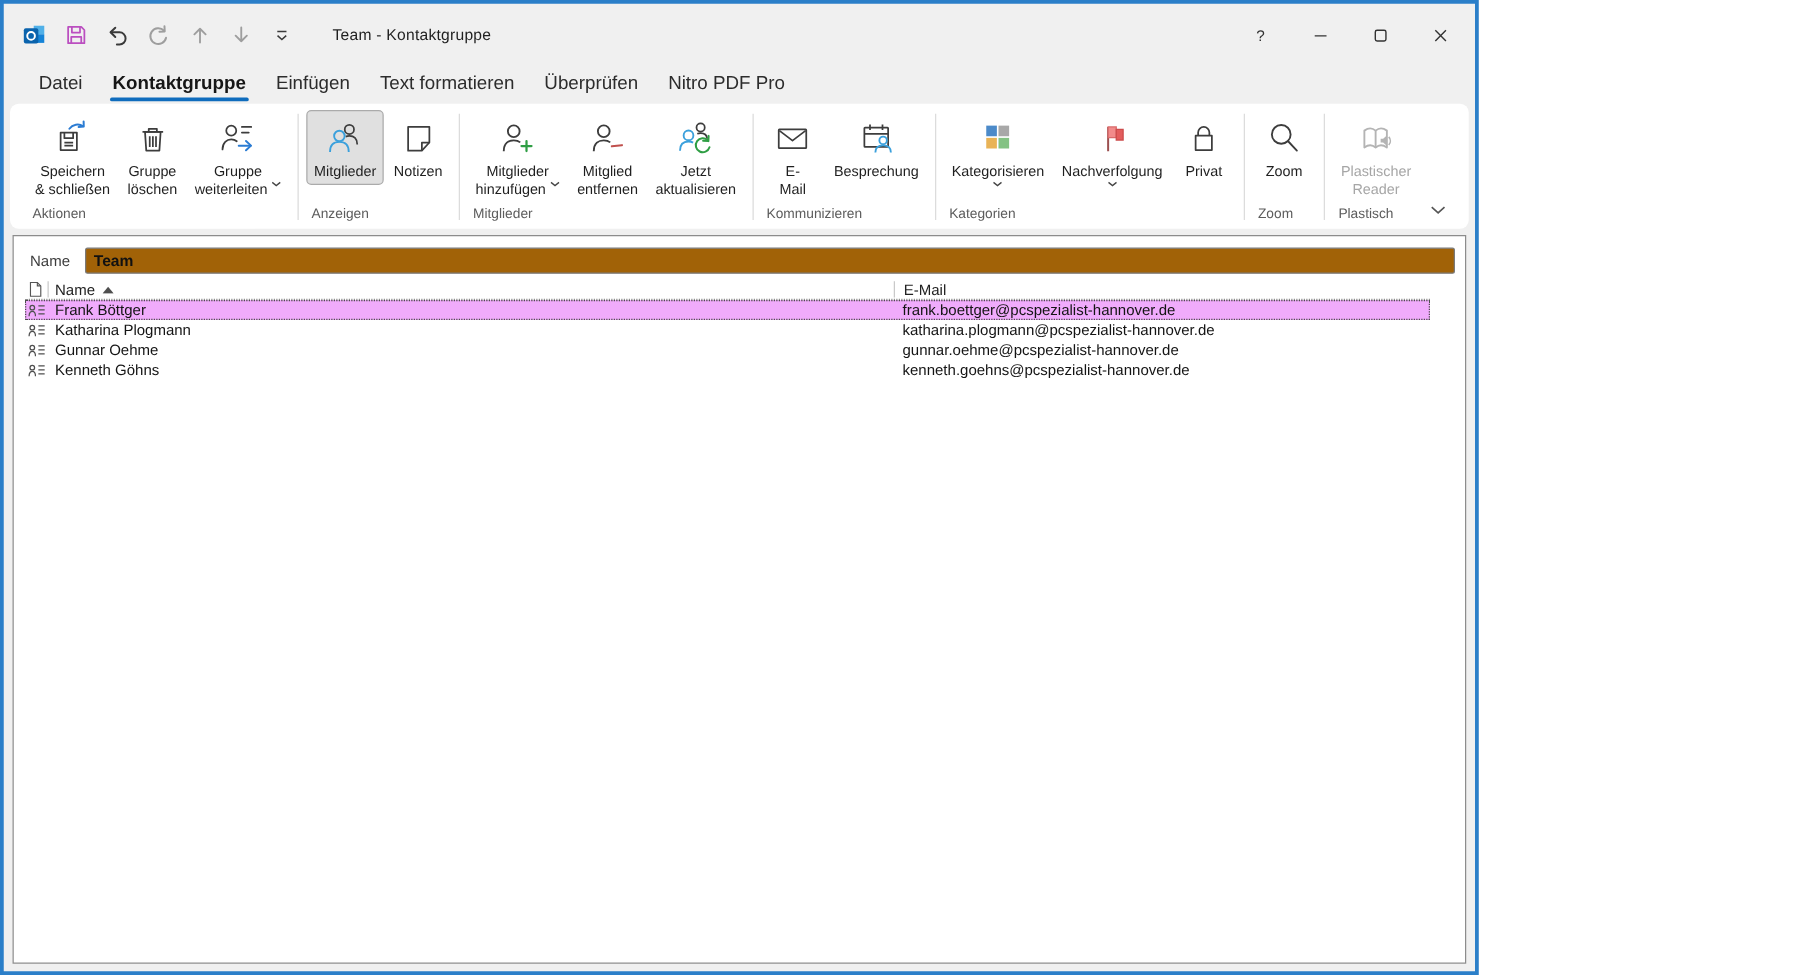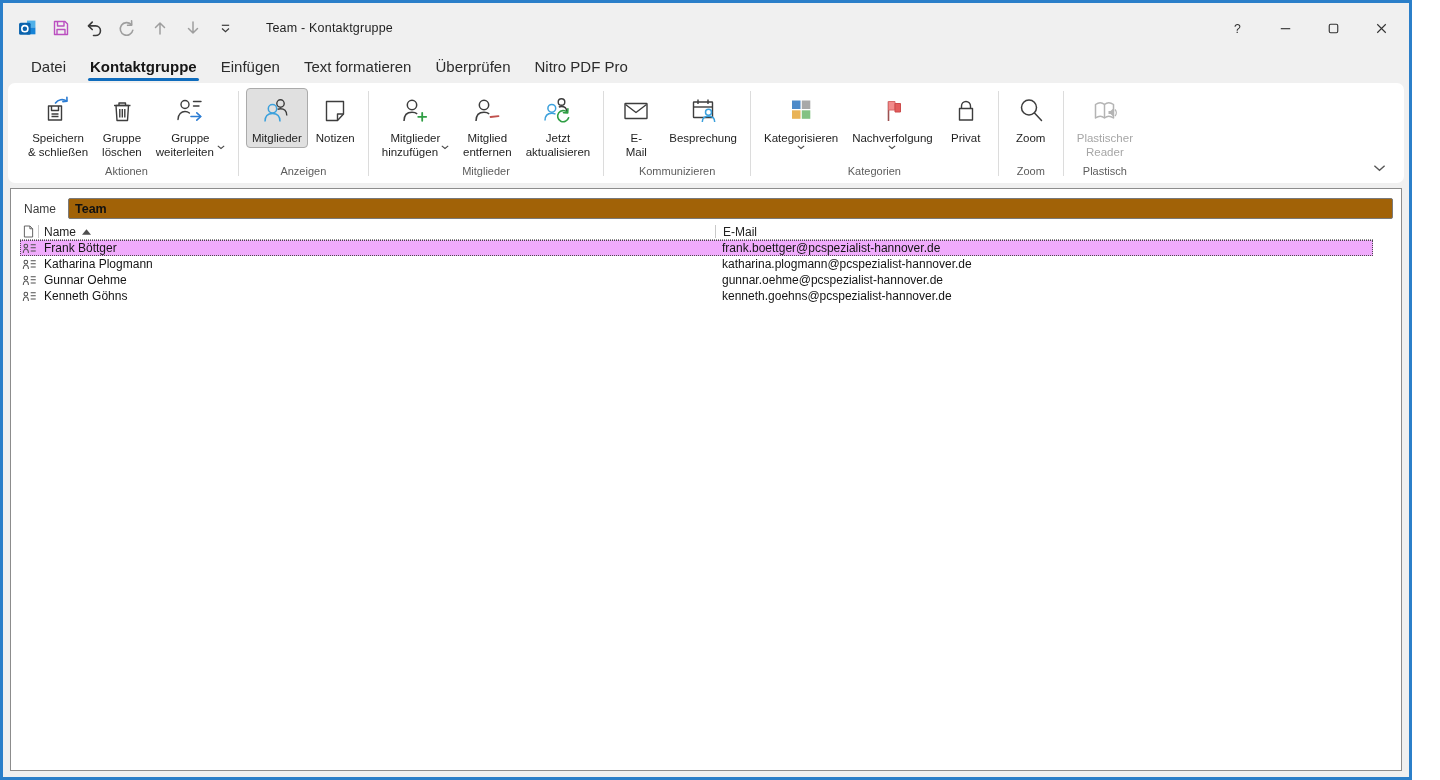"Team - Kontaktgruppe" .window { width: 1412px -> 1183px }
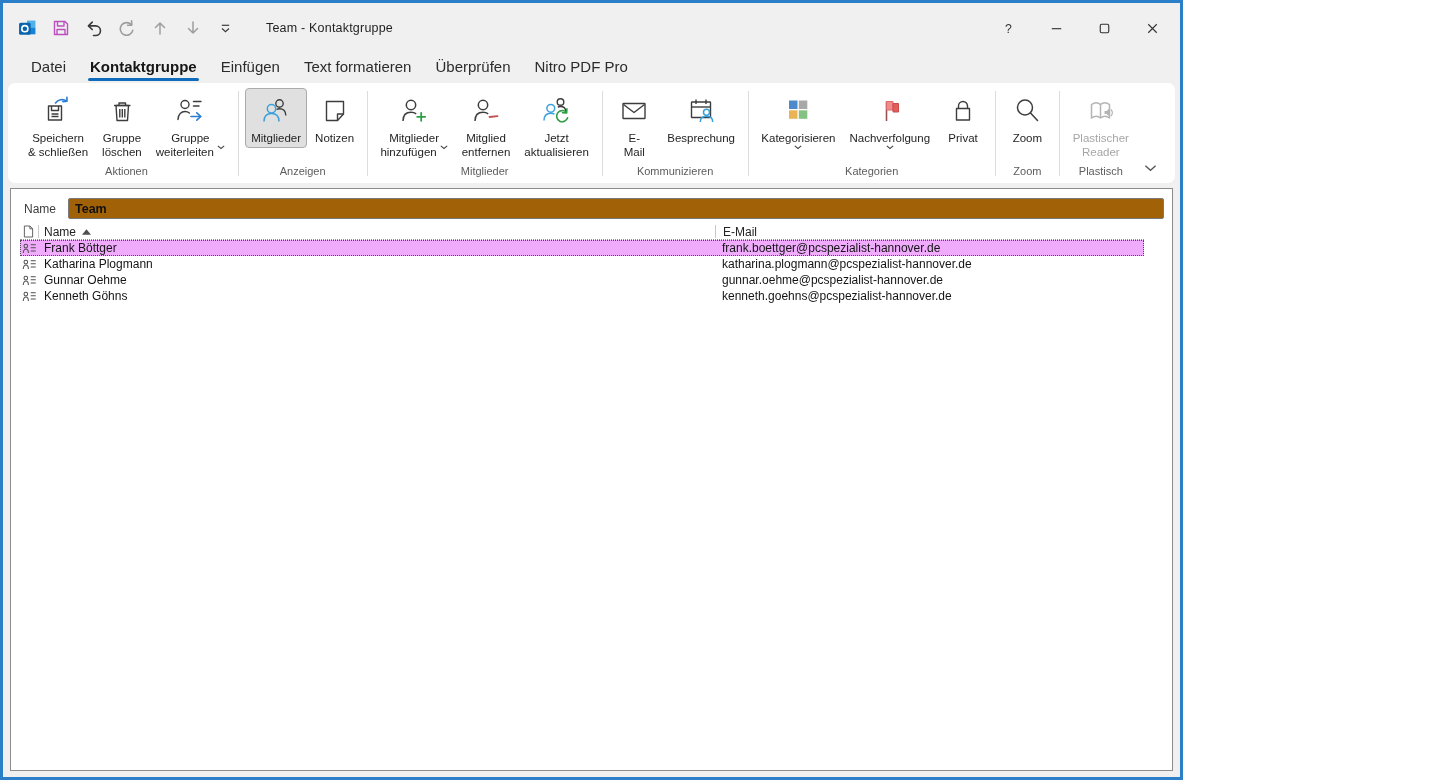"Aktionen" .rgroup-label { text-align: center -> none }
